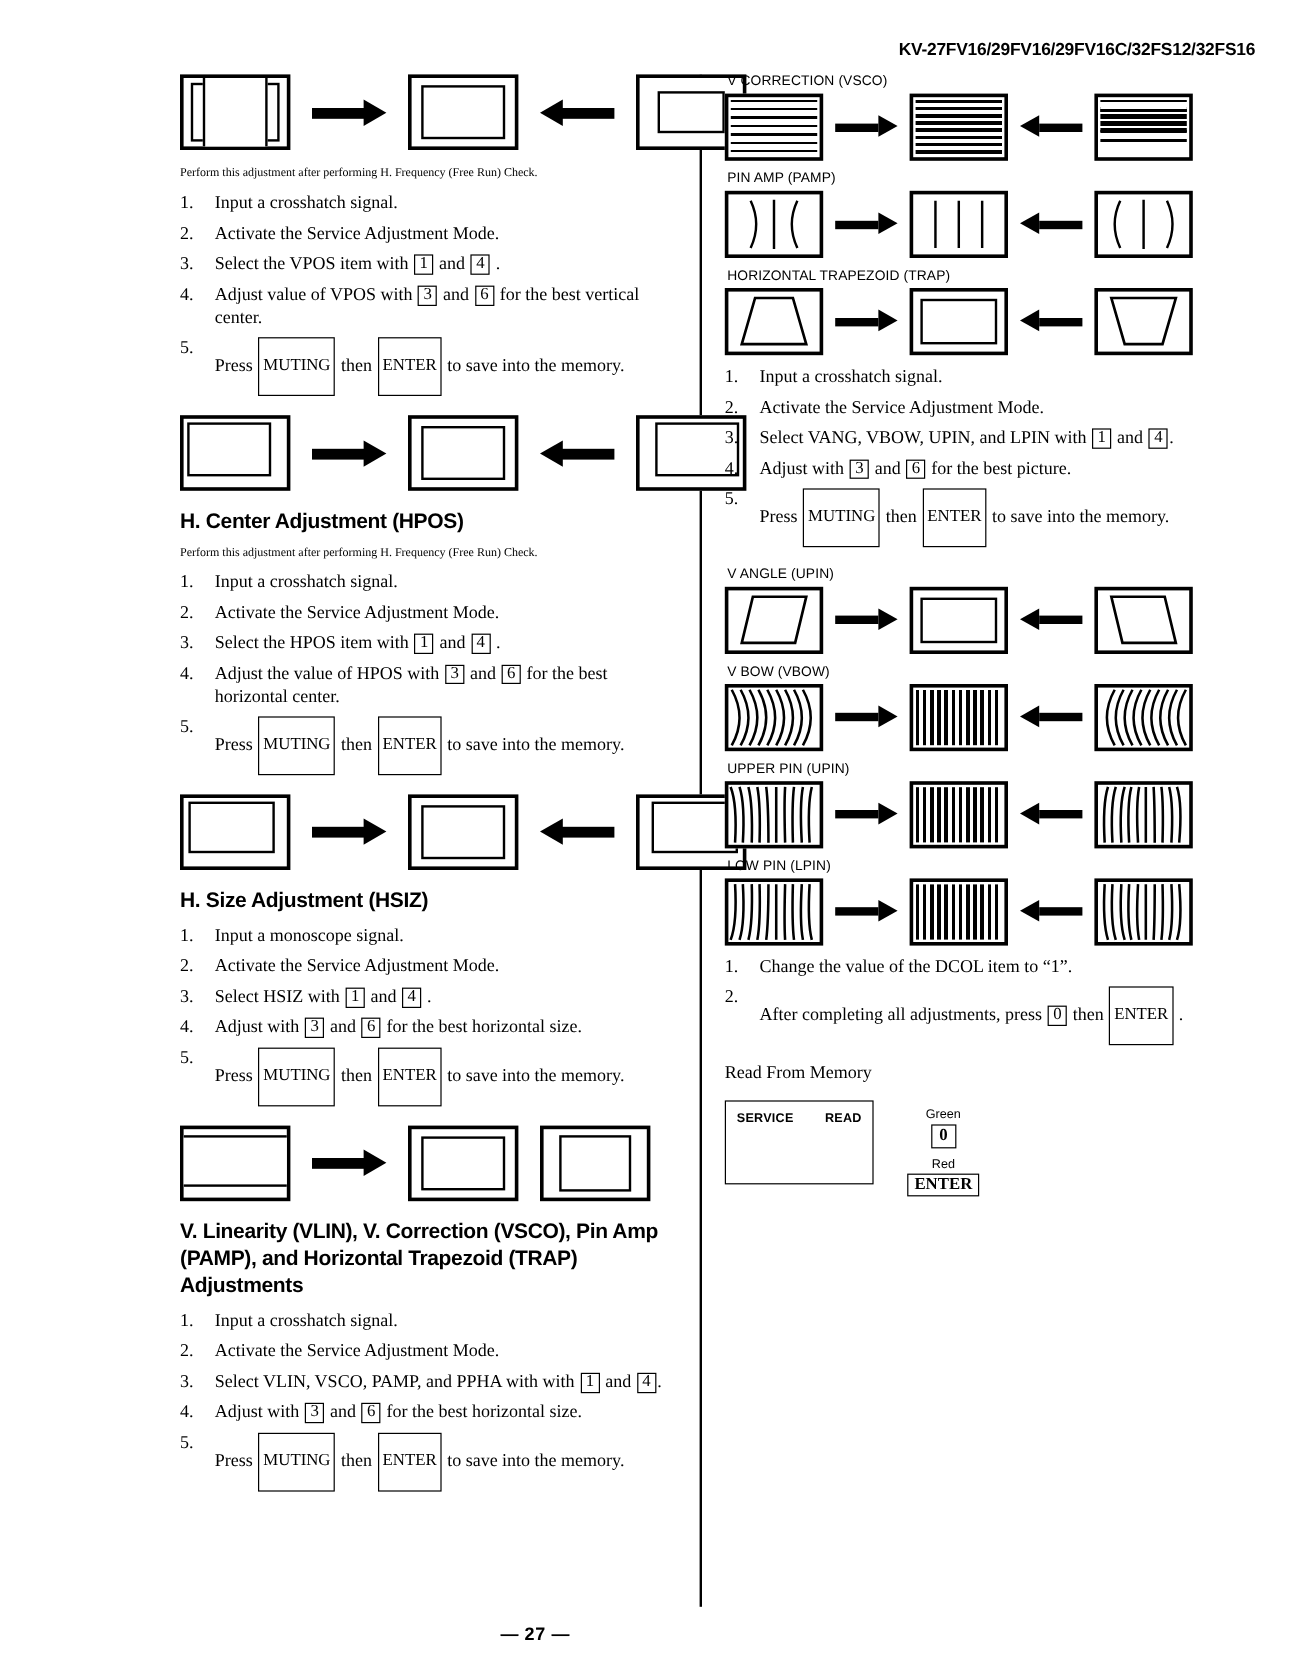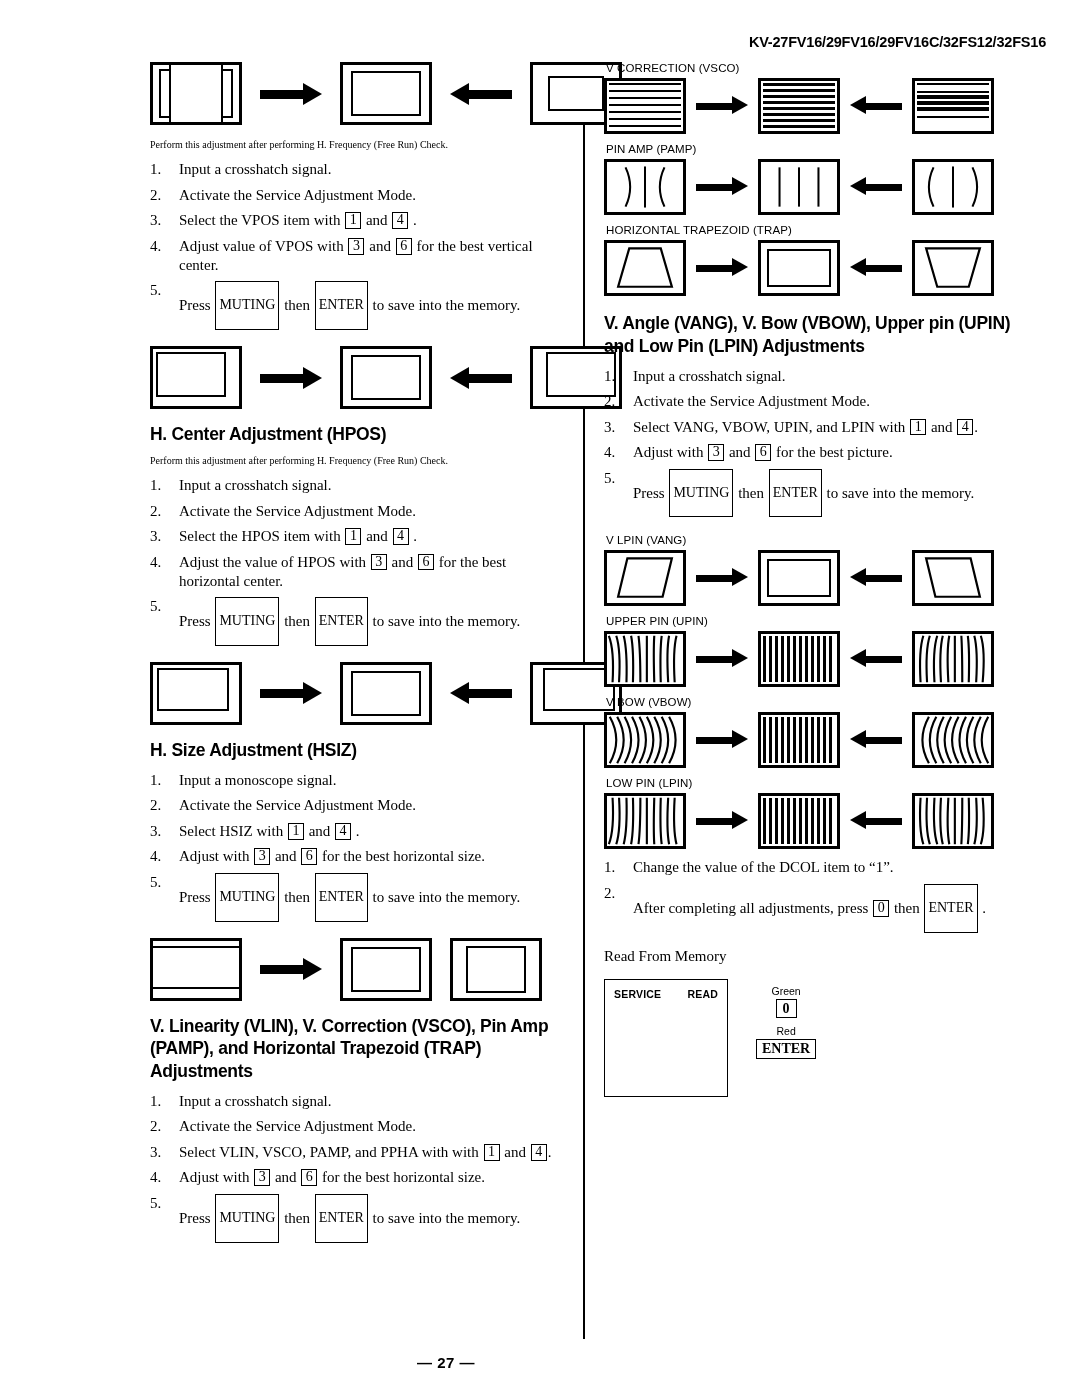"V. Angle (VANG), V. Bow" h2.sect { html: <h2>V. Angle (VANG), V. Bow (VBOW), Upper pin (UPIN) and Low Pin (LPIN) Adjustments</h2> -> none }
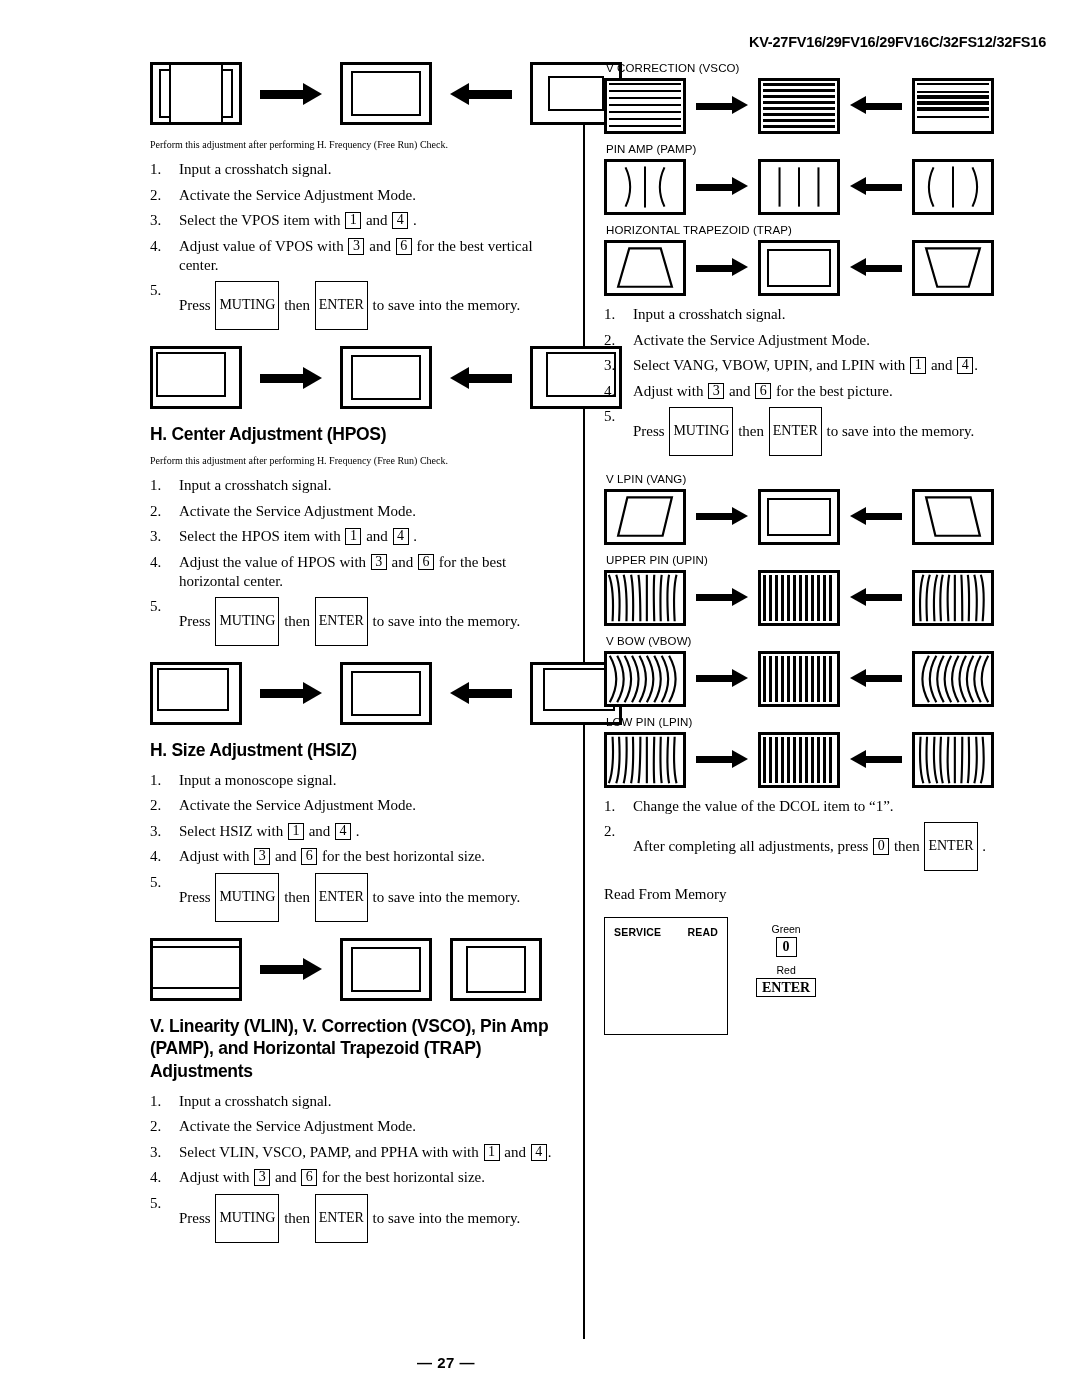"V LPIN (VANG)" div.diaglabel { text: LPIN (VANG -> ANGLE (UPIN }
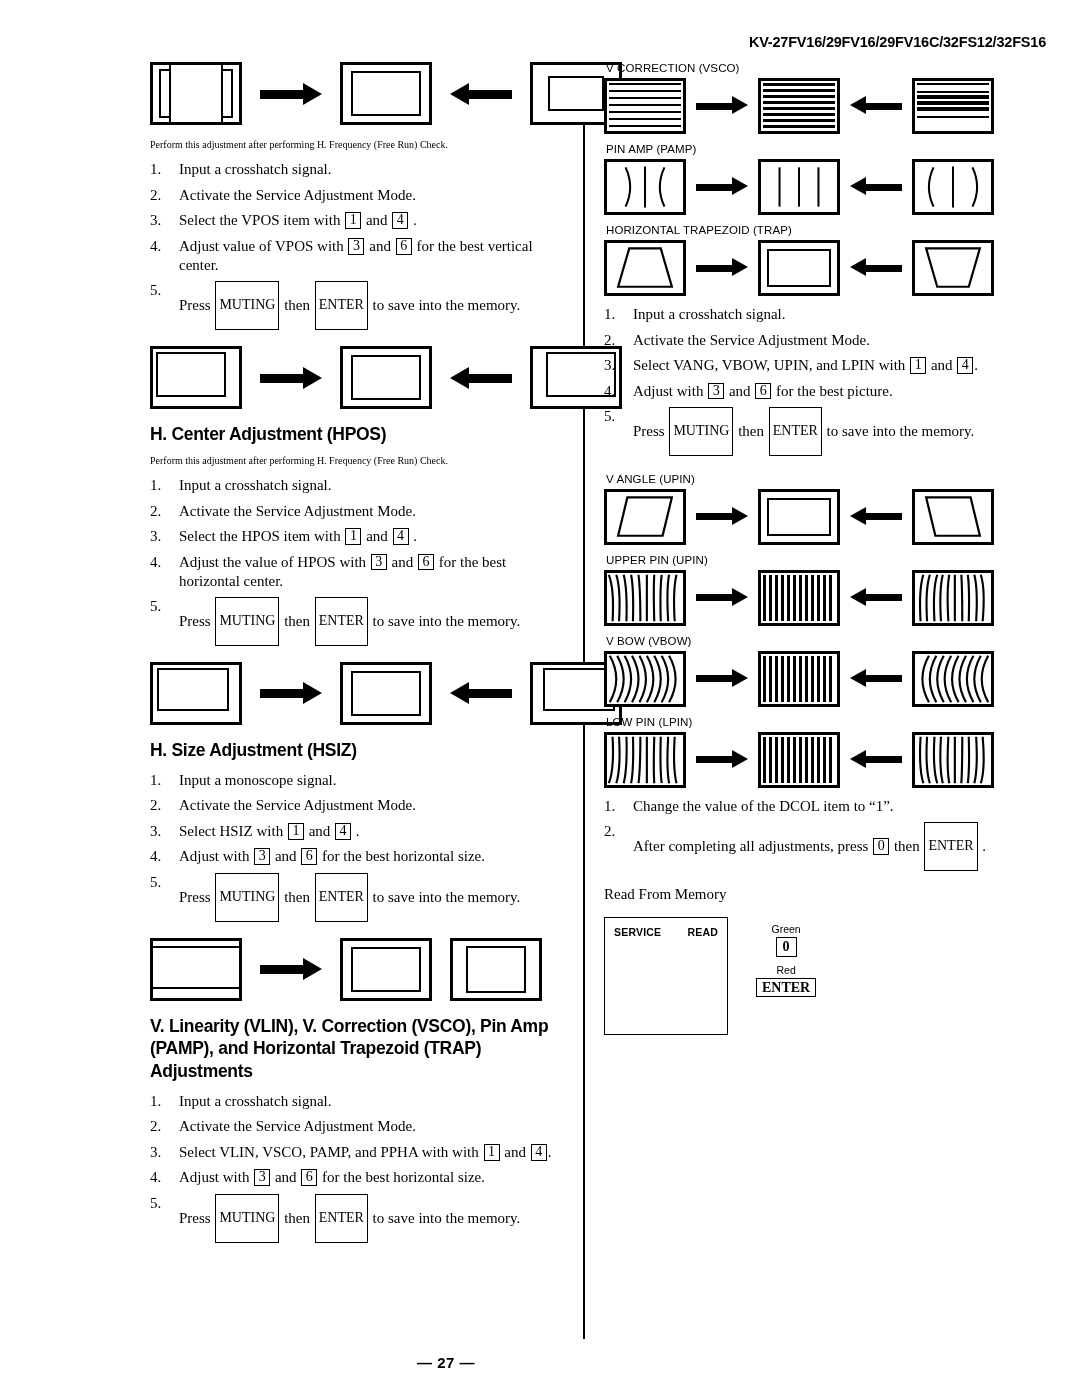"UPPER PIN (UPIN)" div.diaggroup { order: before "V BOW (VBOW)" -> after "V BOW (VBOW)" }
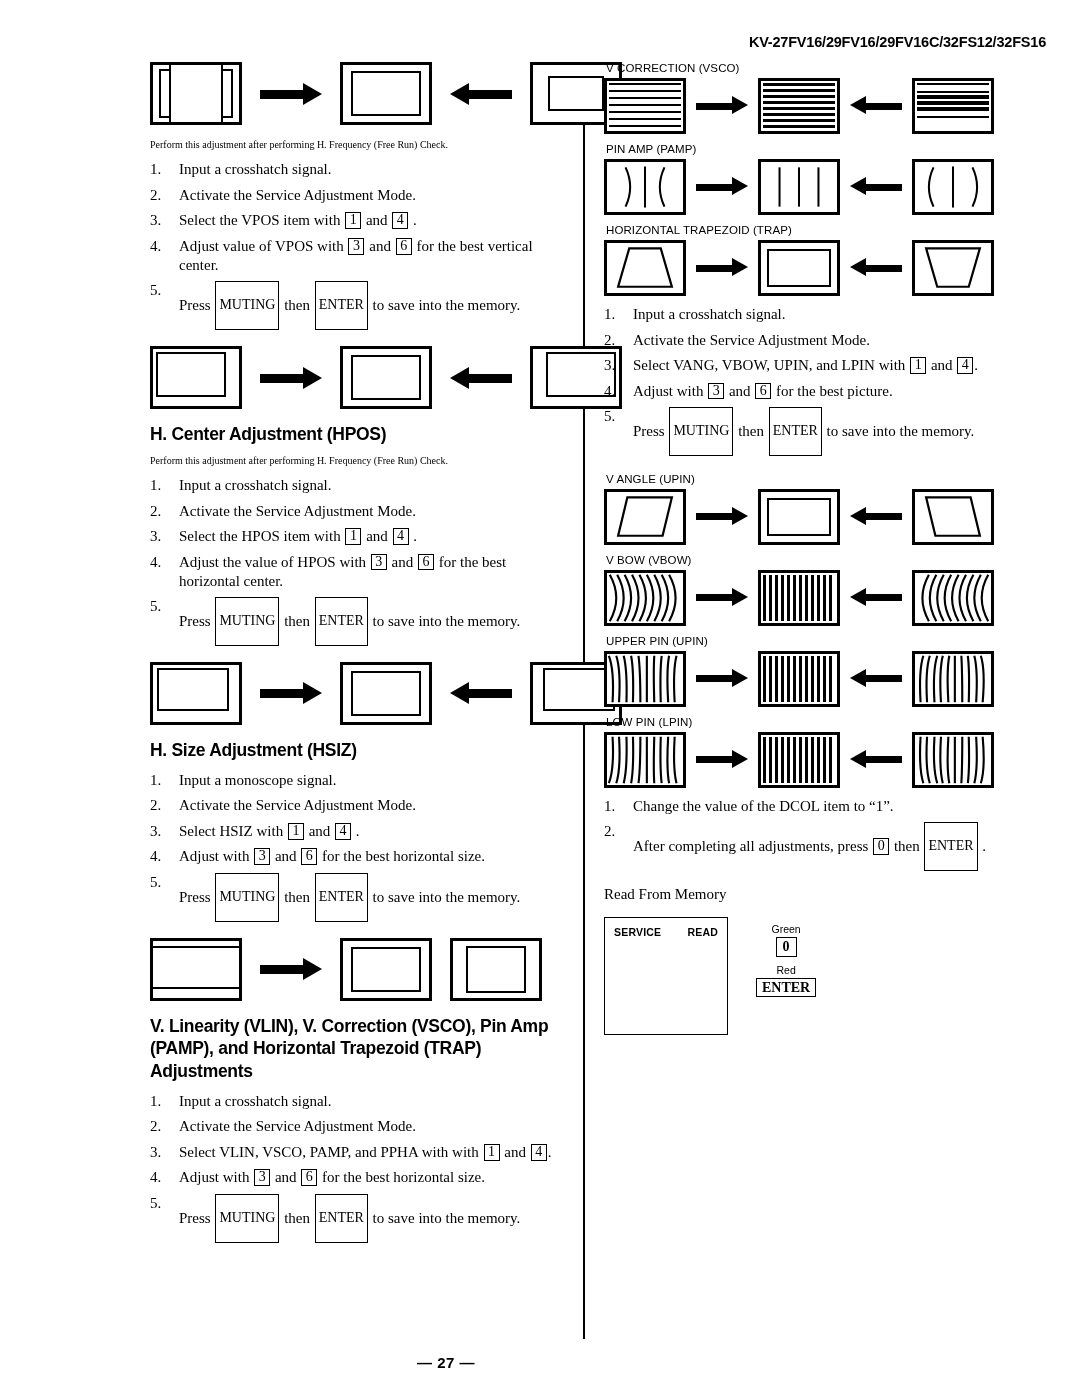"SERVICE" .osdbox { height: 118px -> 70px }
